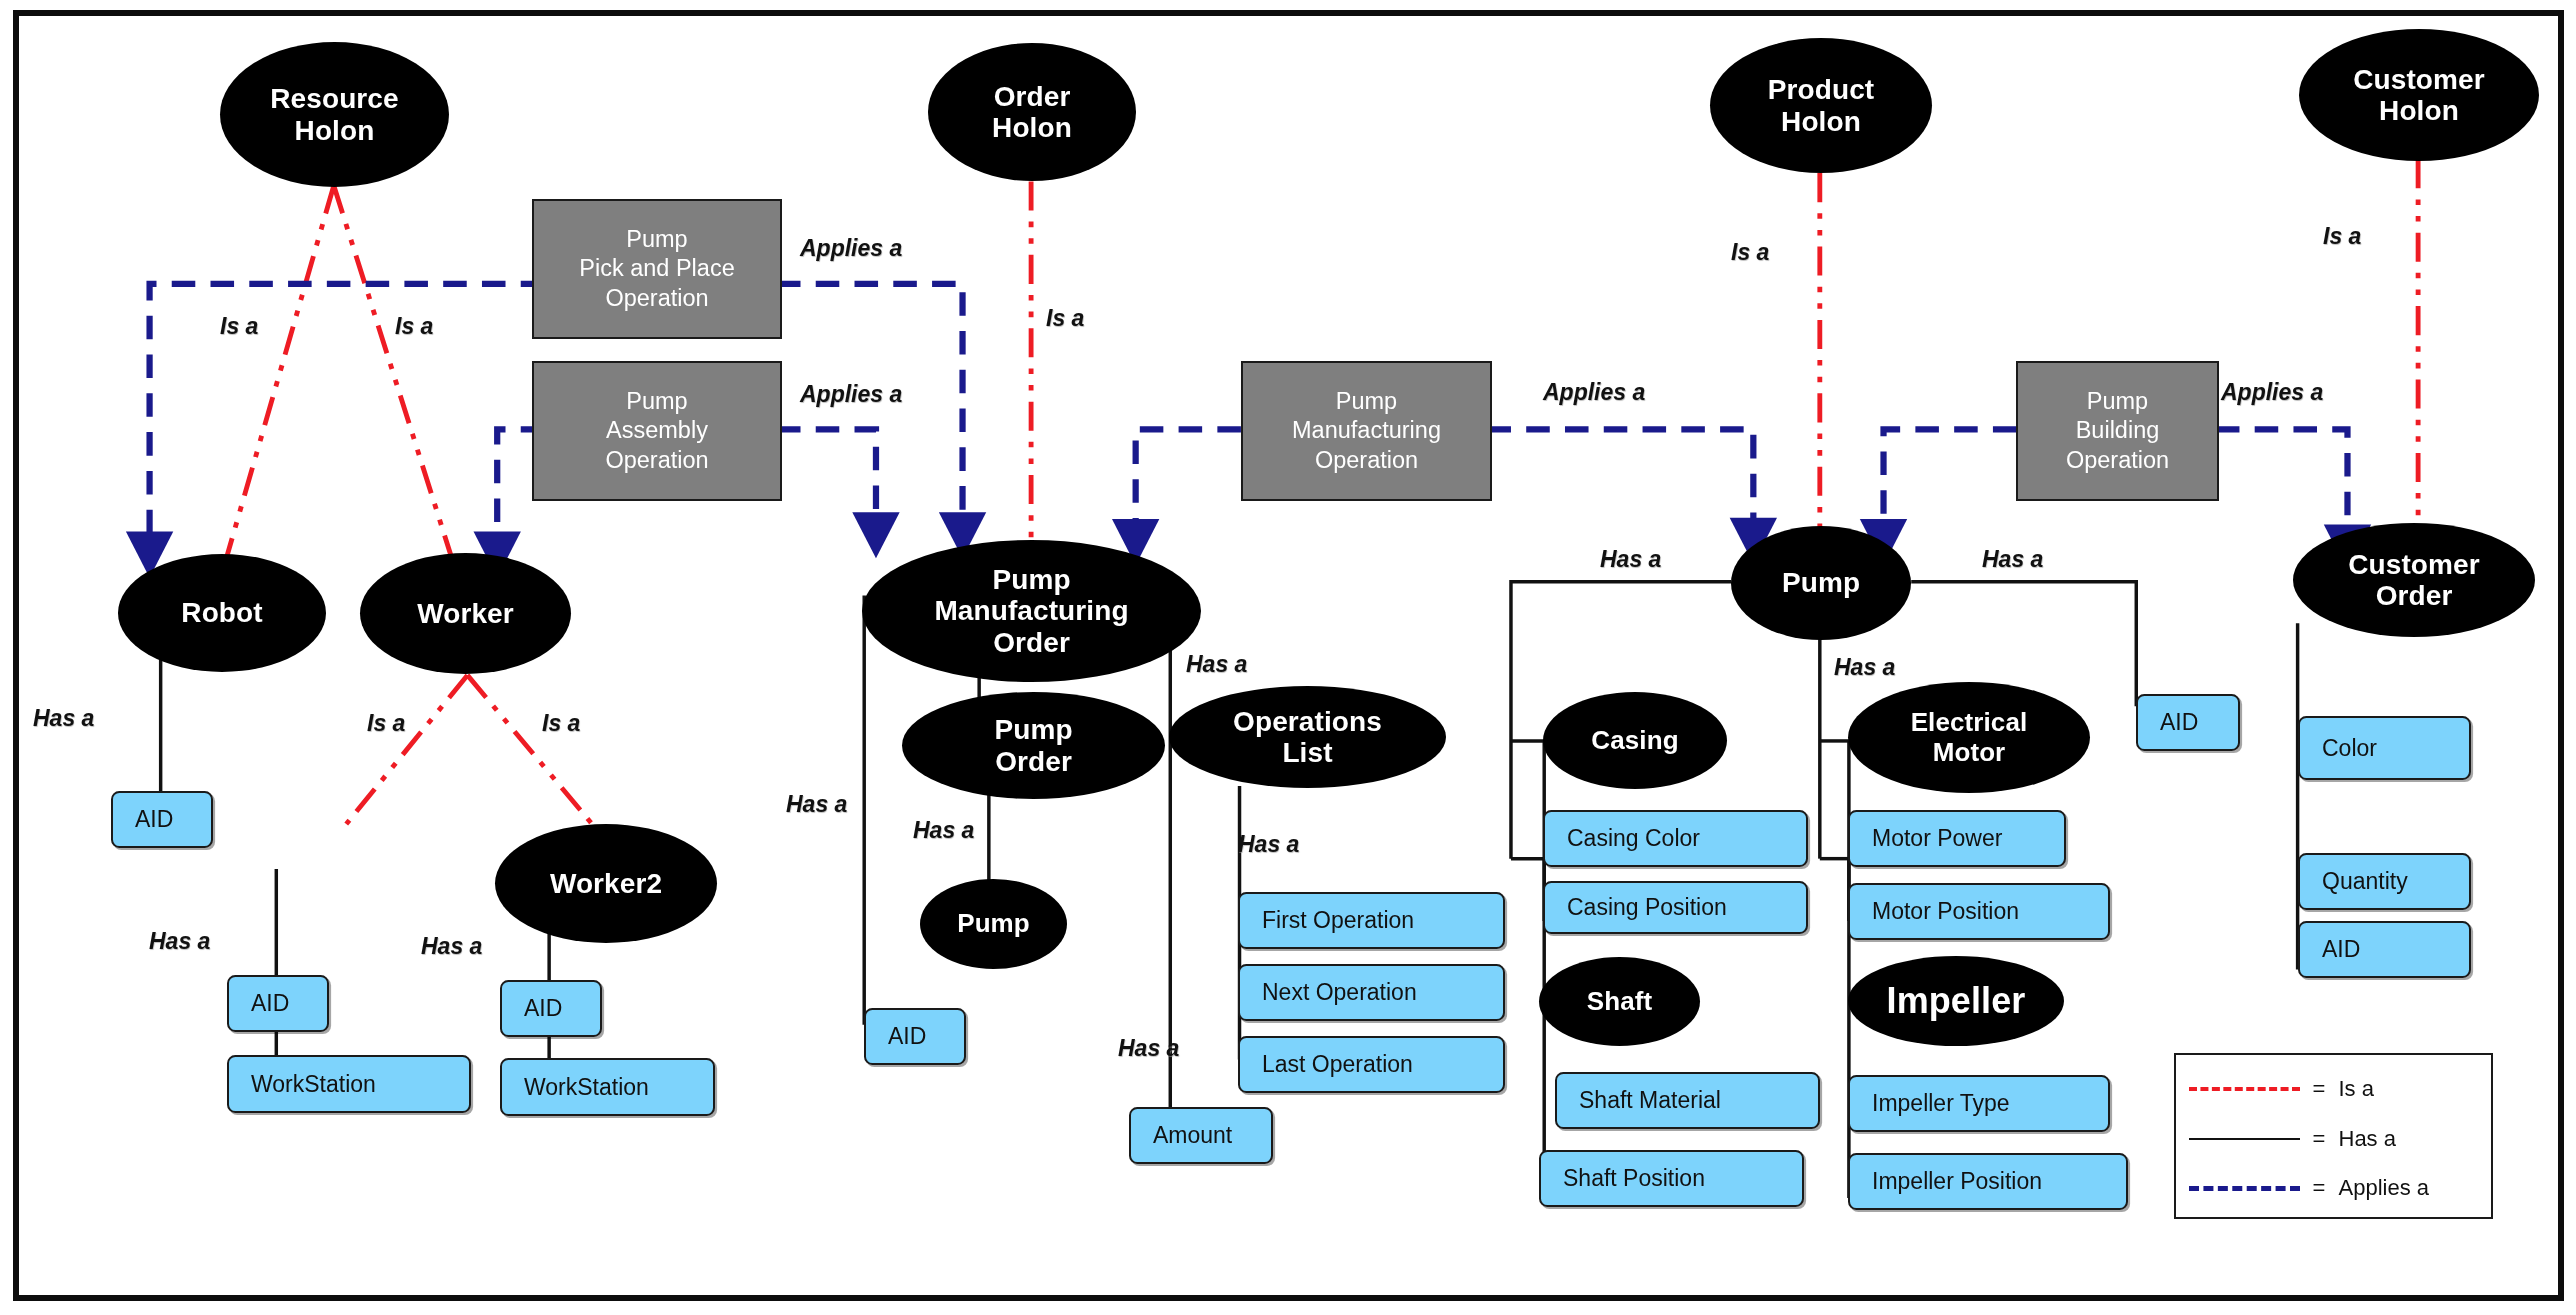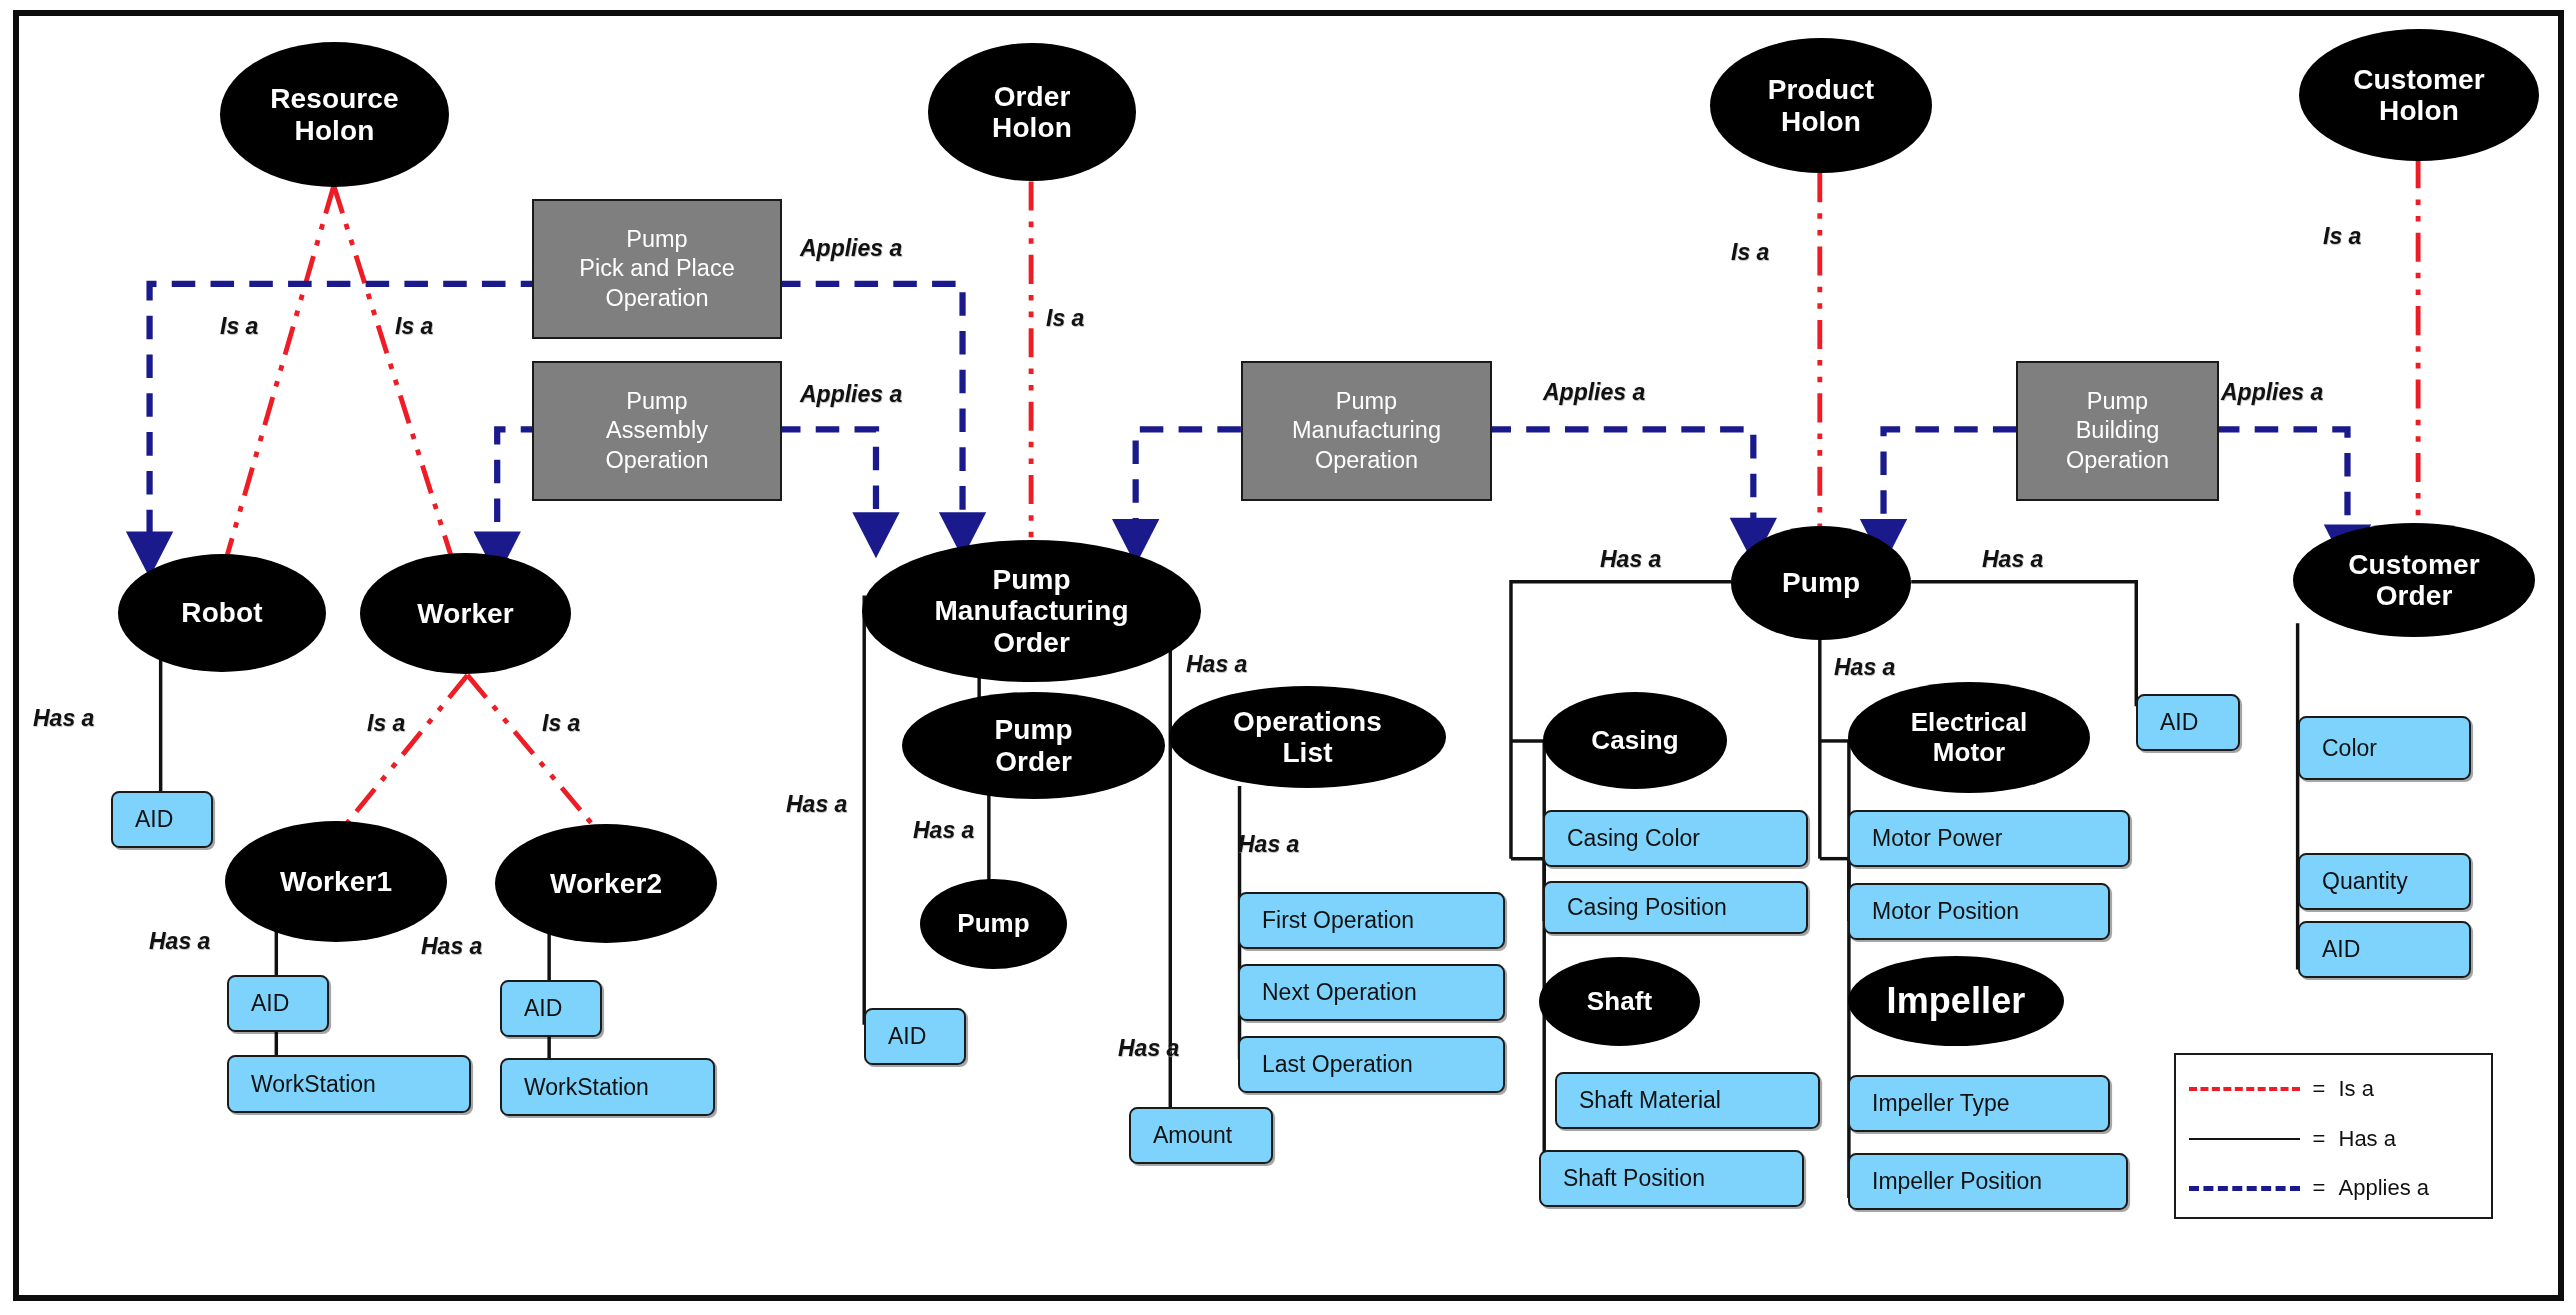"Motor Power" div.attr { width: 282px -> 218px }
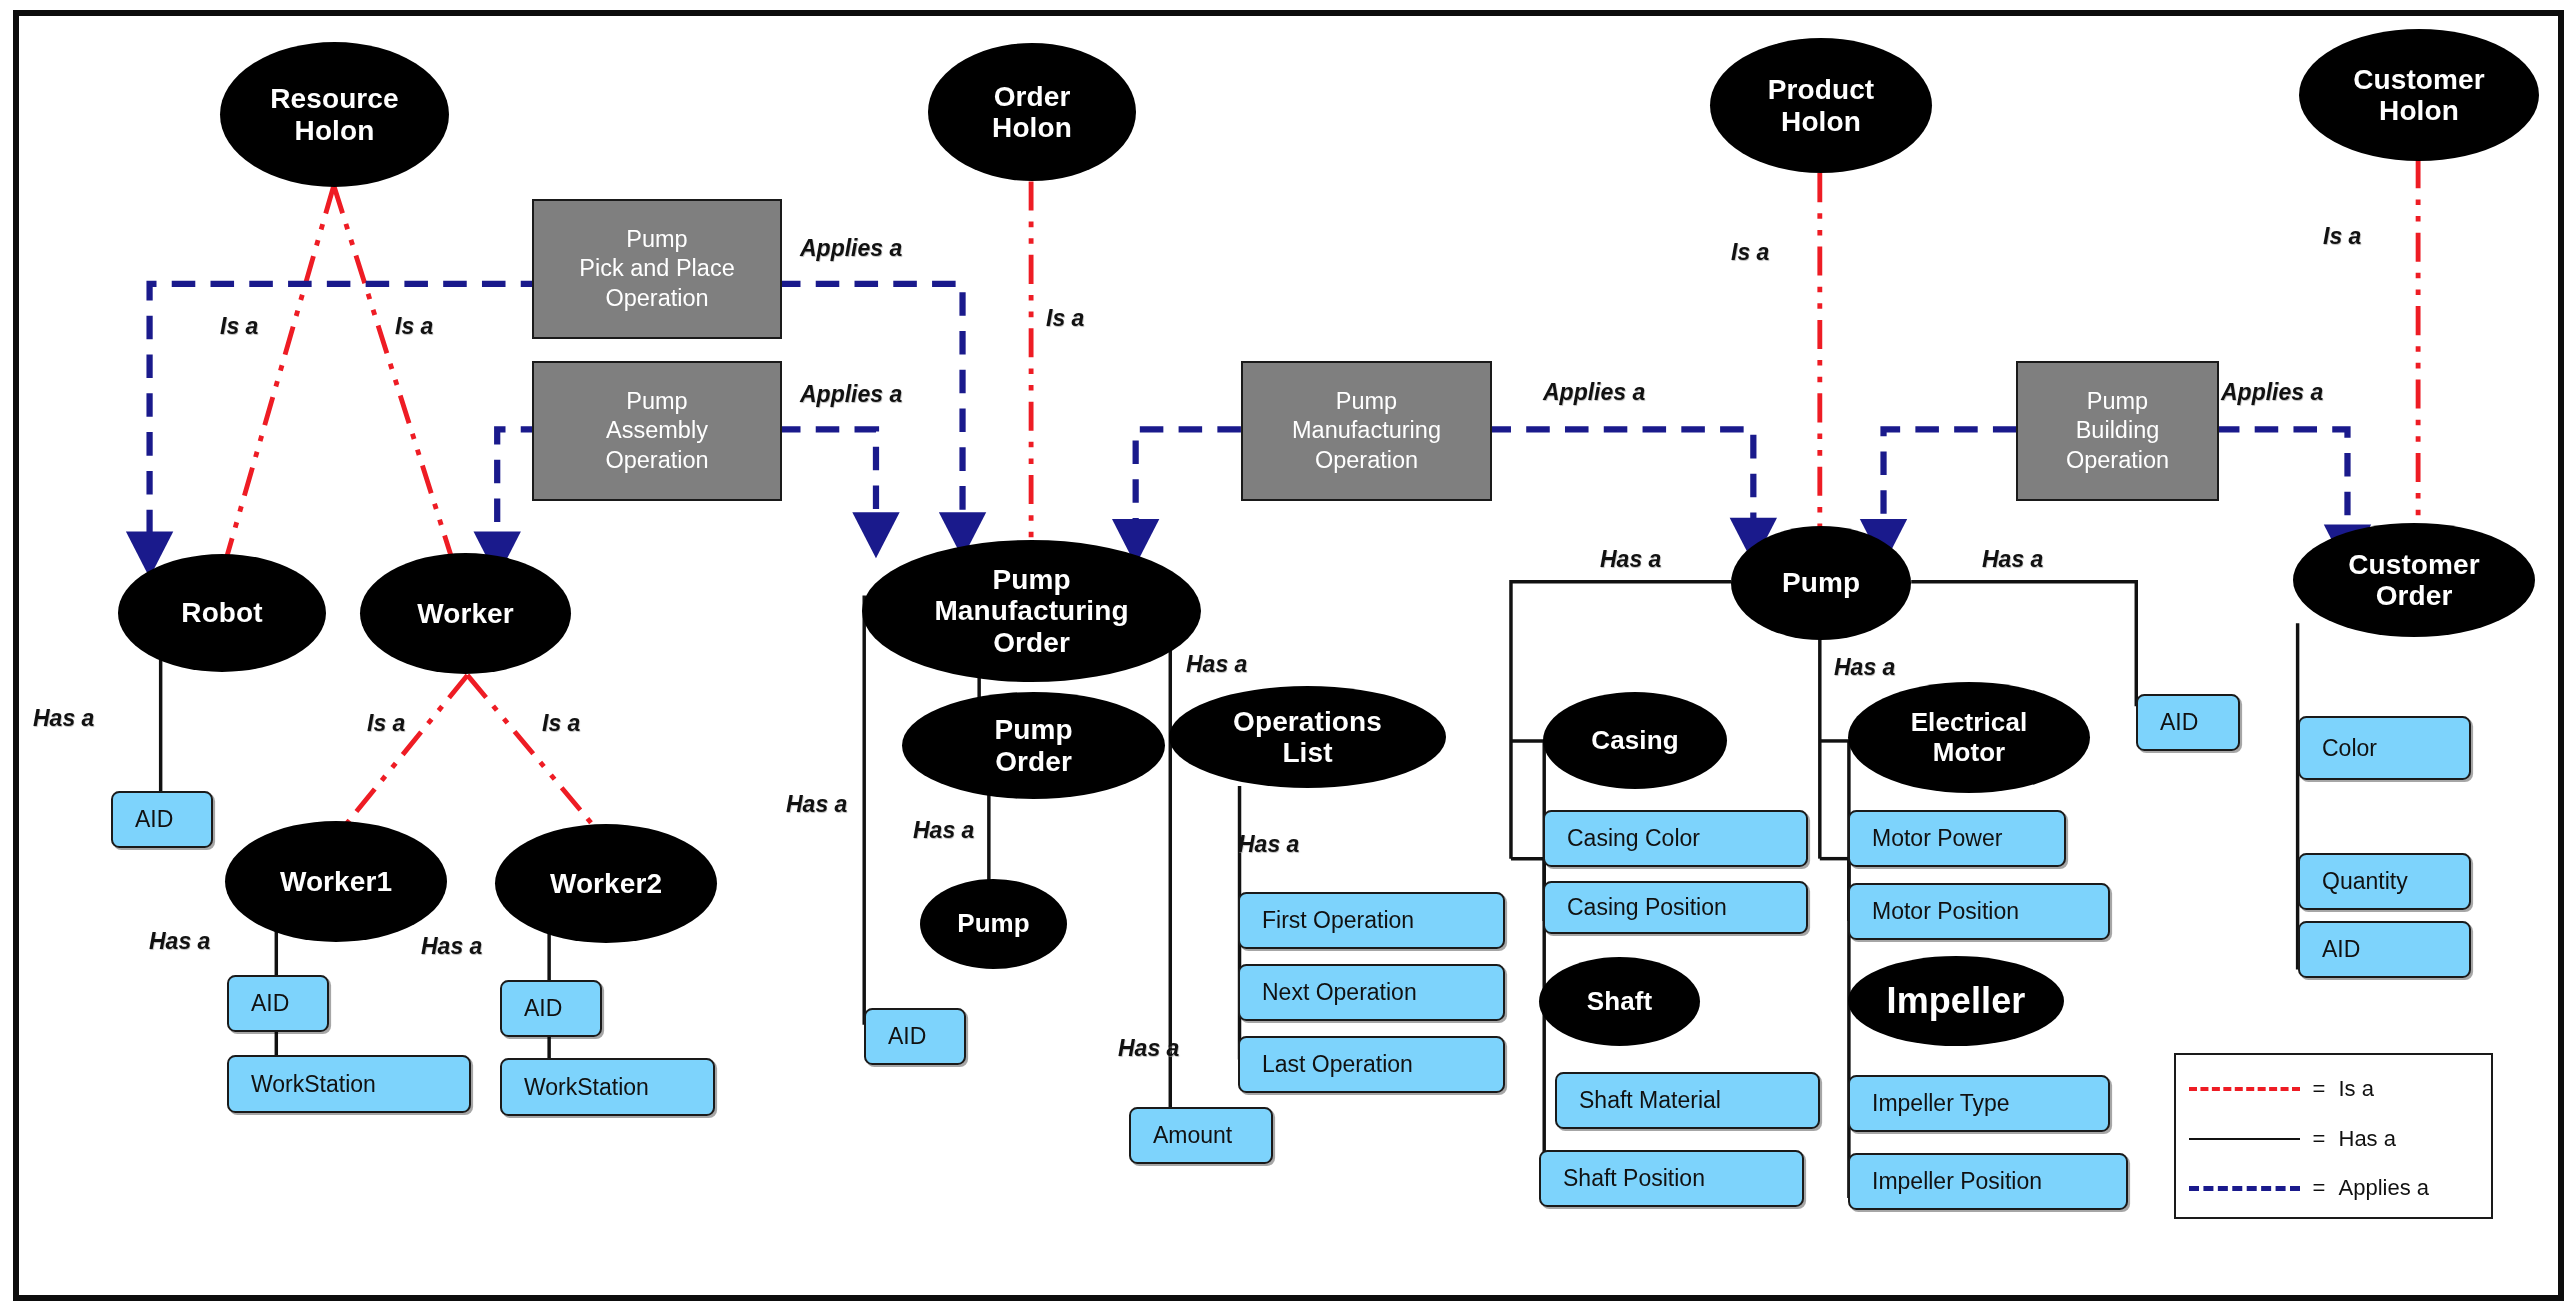"Worker1" div.node { html: <div> <span>Worker1</span> </div> -> none }
